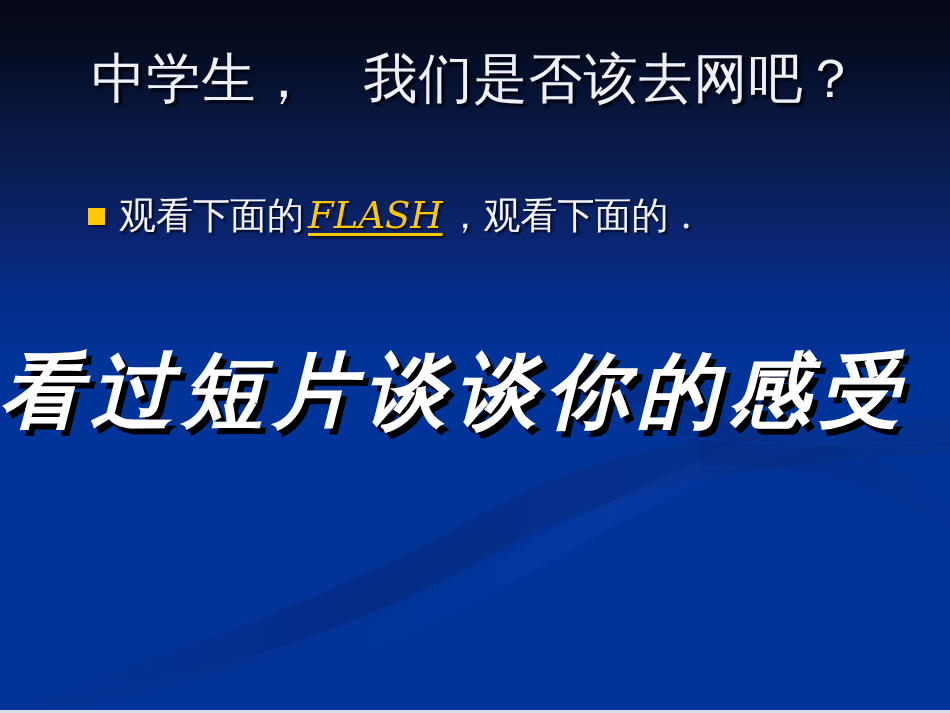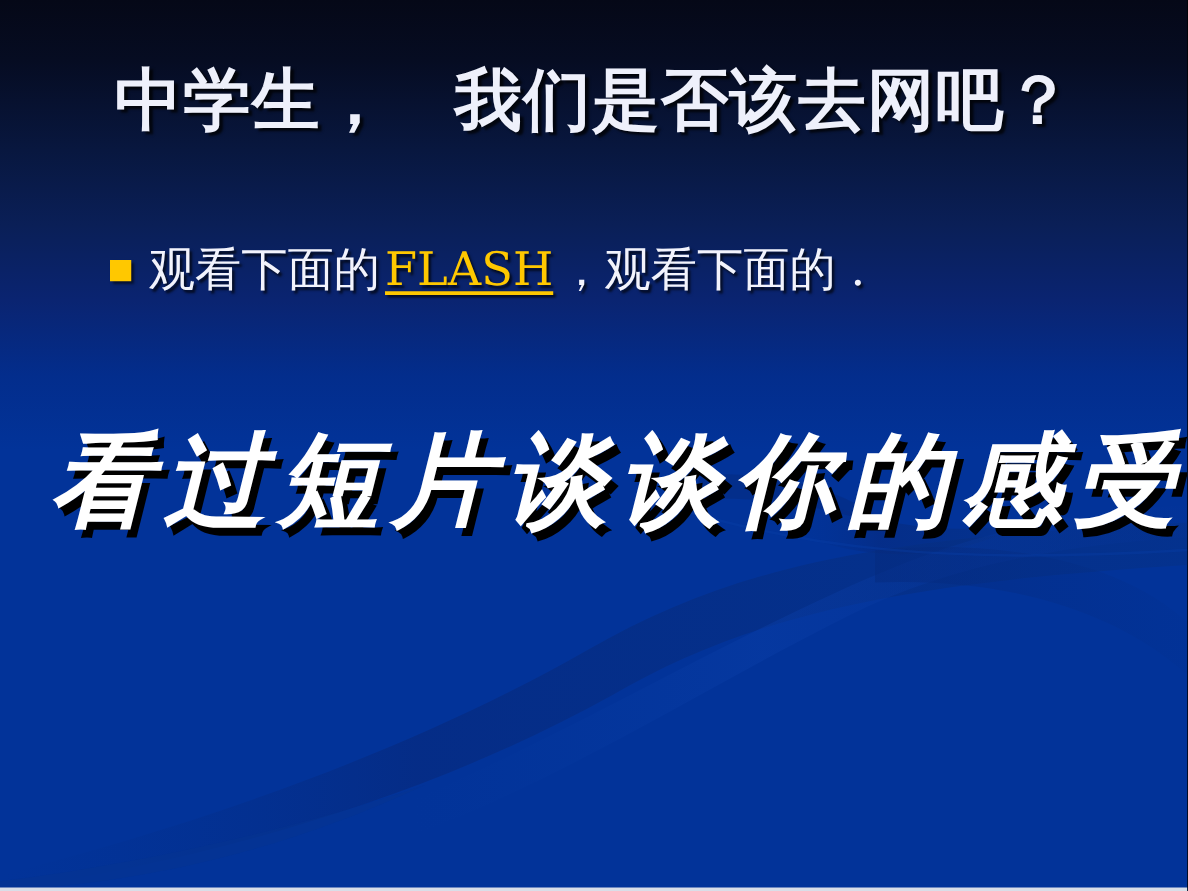"中学生， 我们是否该去网吧？" .title { font-weight: 700 -> 400 }
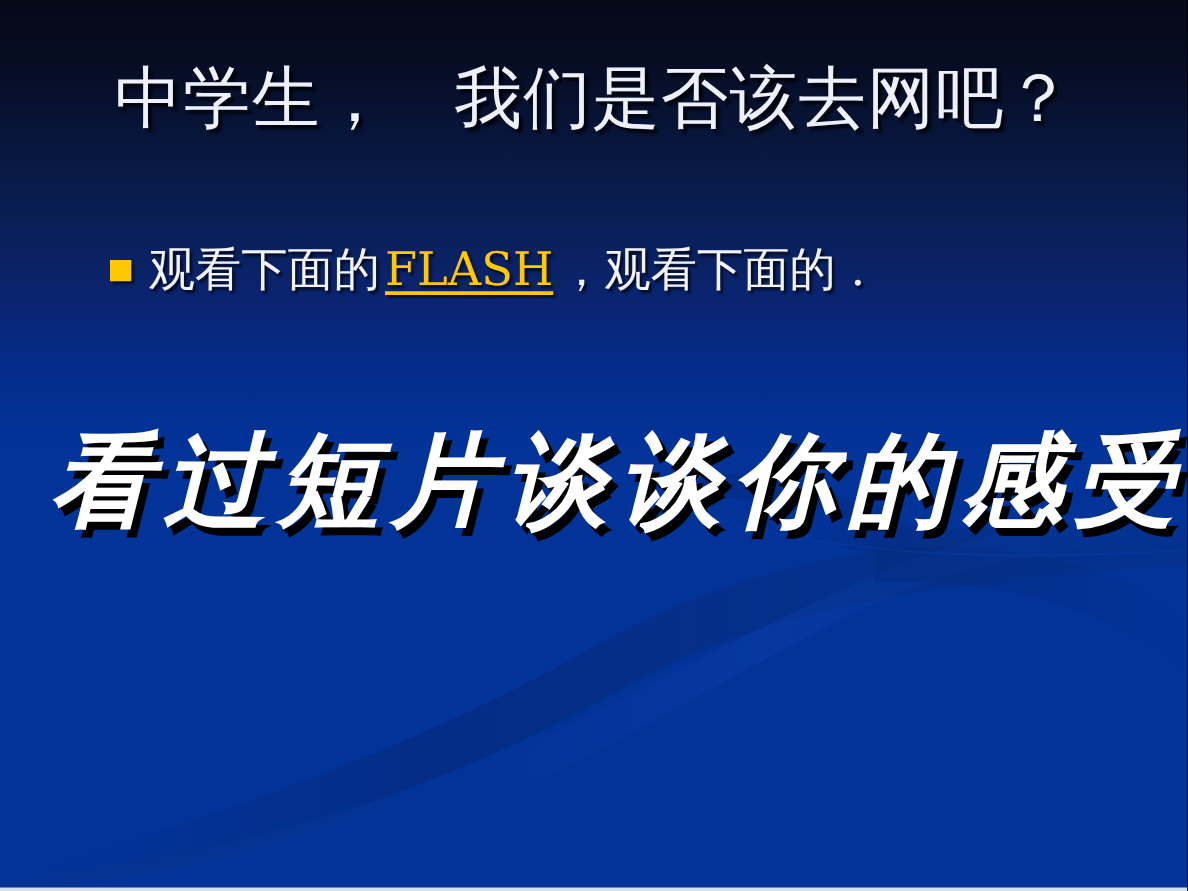"FLASH" .flash-link { font-style: none -> italic }
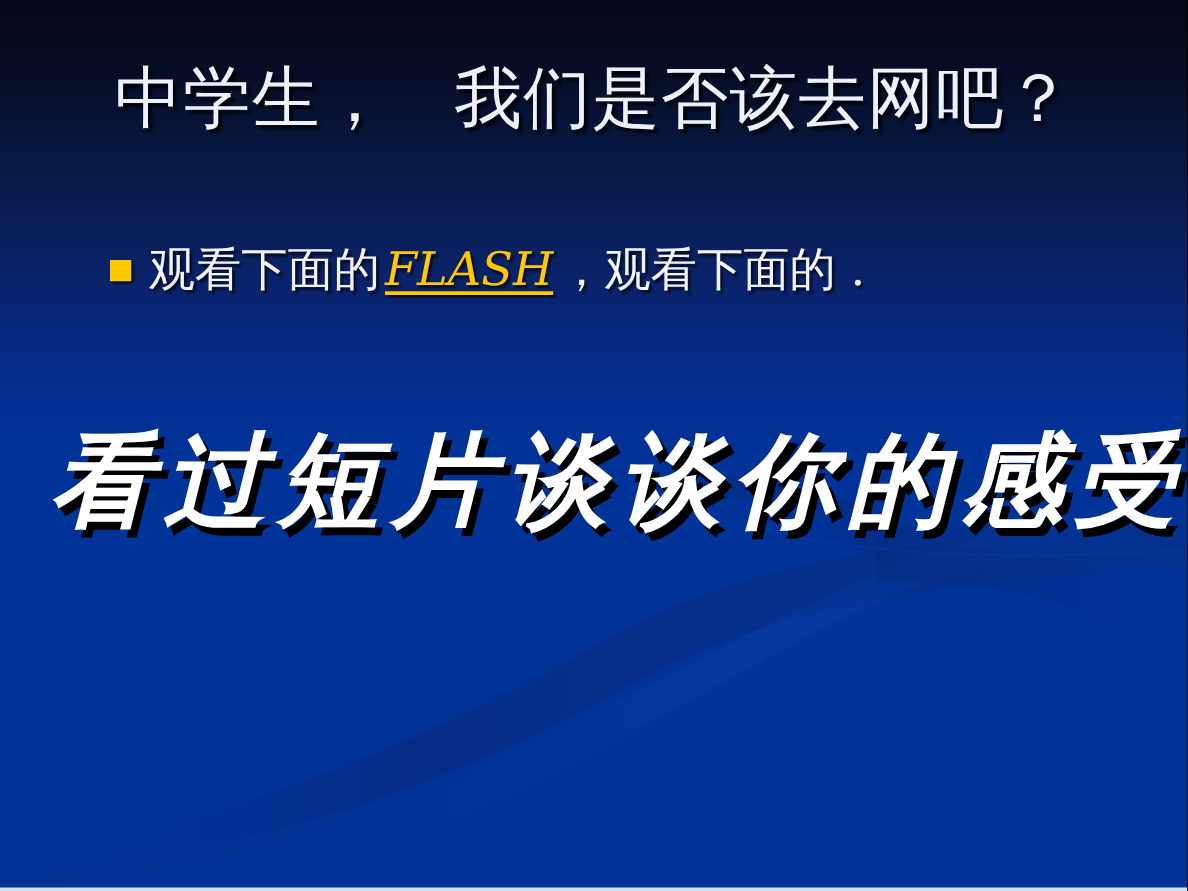"看过短片谈谈你的感受" .headline { font-family: Liberation Mono, monospace -> Liberation Serif, serif; text-align: right -> left }
